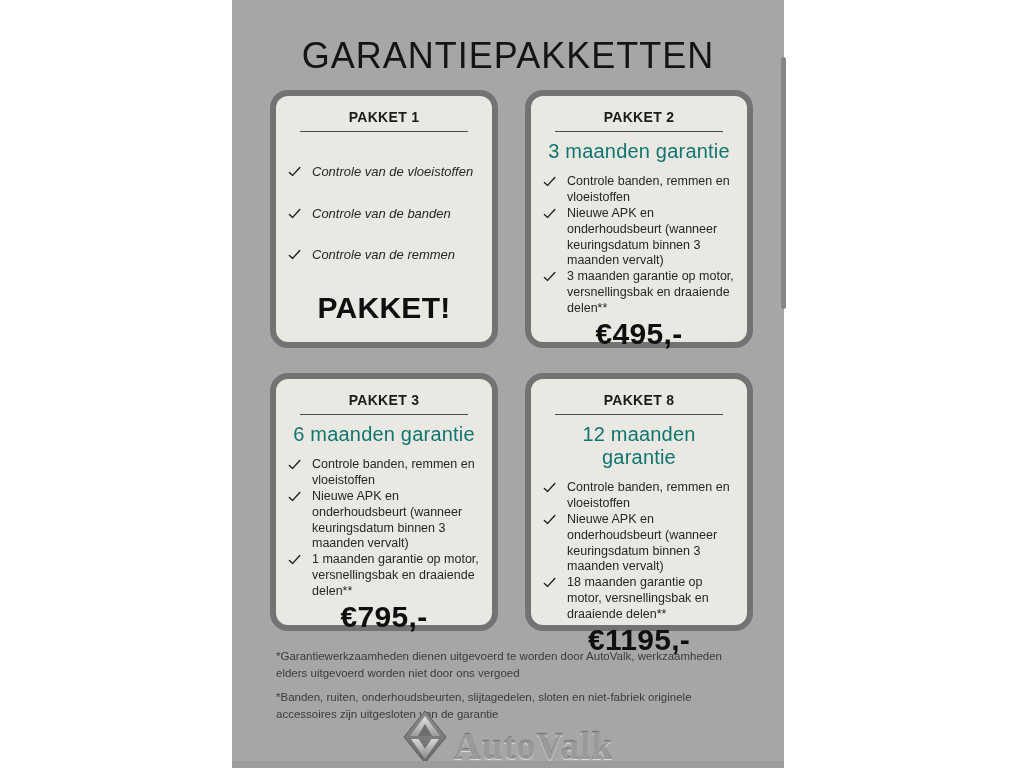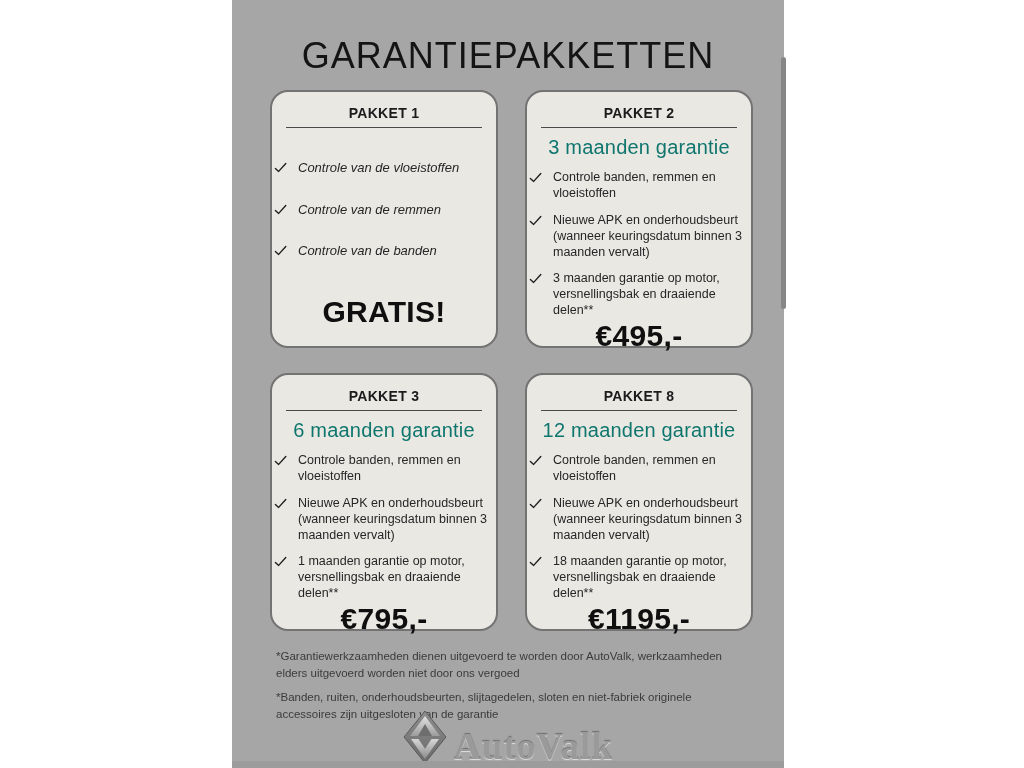"PAKKET 1" .card { border: 2px solid #737373 -> 6px solid #737373; padding: 13px 2px 15px -> 13px 12px 15px }
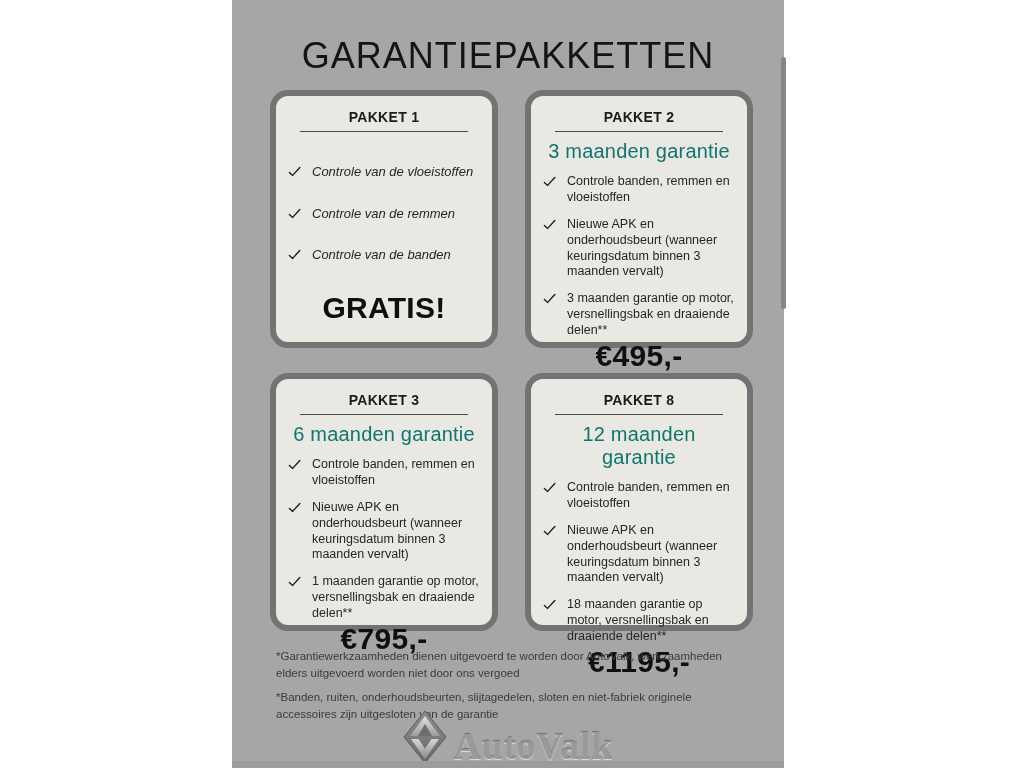"Controle banden, remmen en vloeistoffen" .items { gap: 11px -> none }
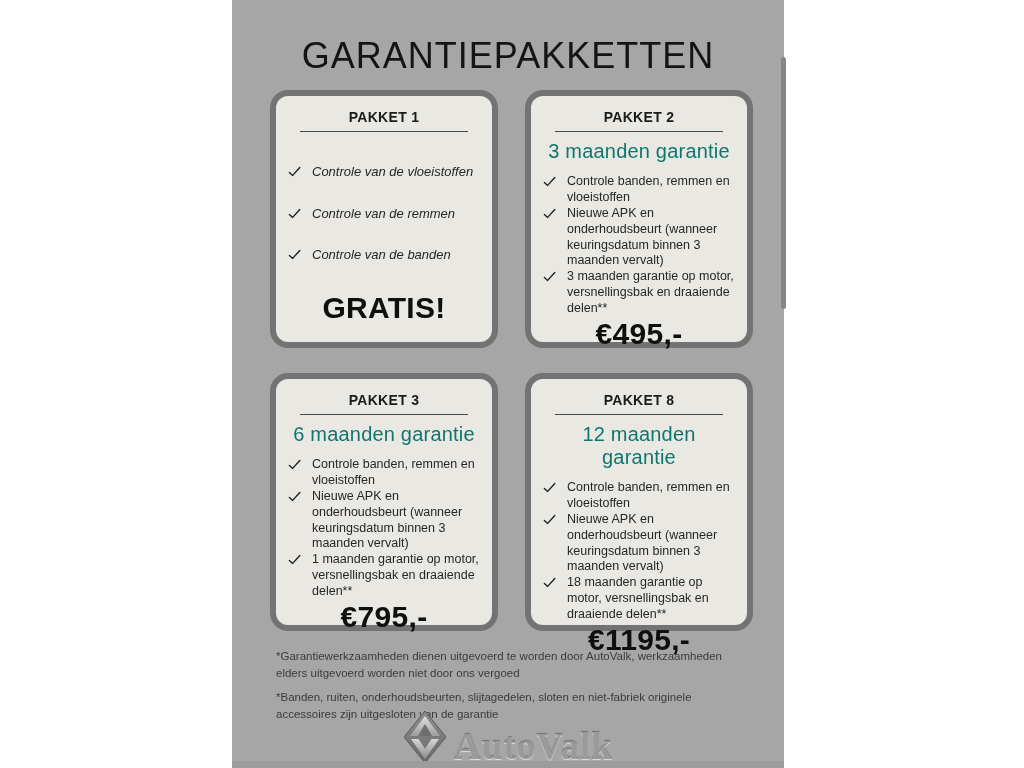"Controle van de remmen" div.item { order: before "Controle van de banden" -> after "Controle van de banden" }
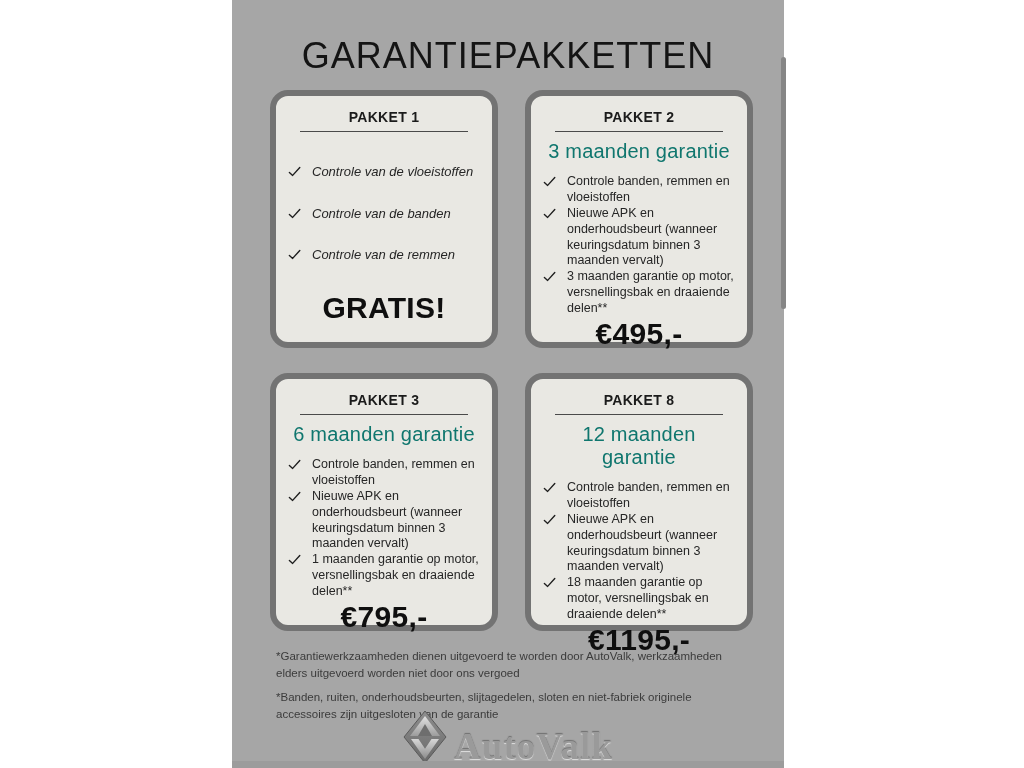"GRATIS!" div.price { text: GRATIS -> PAKKET }
